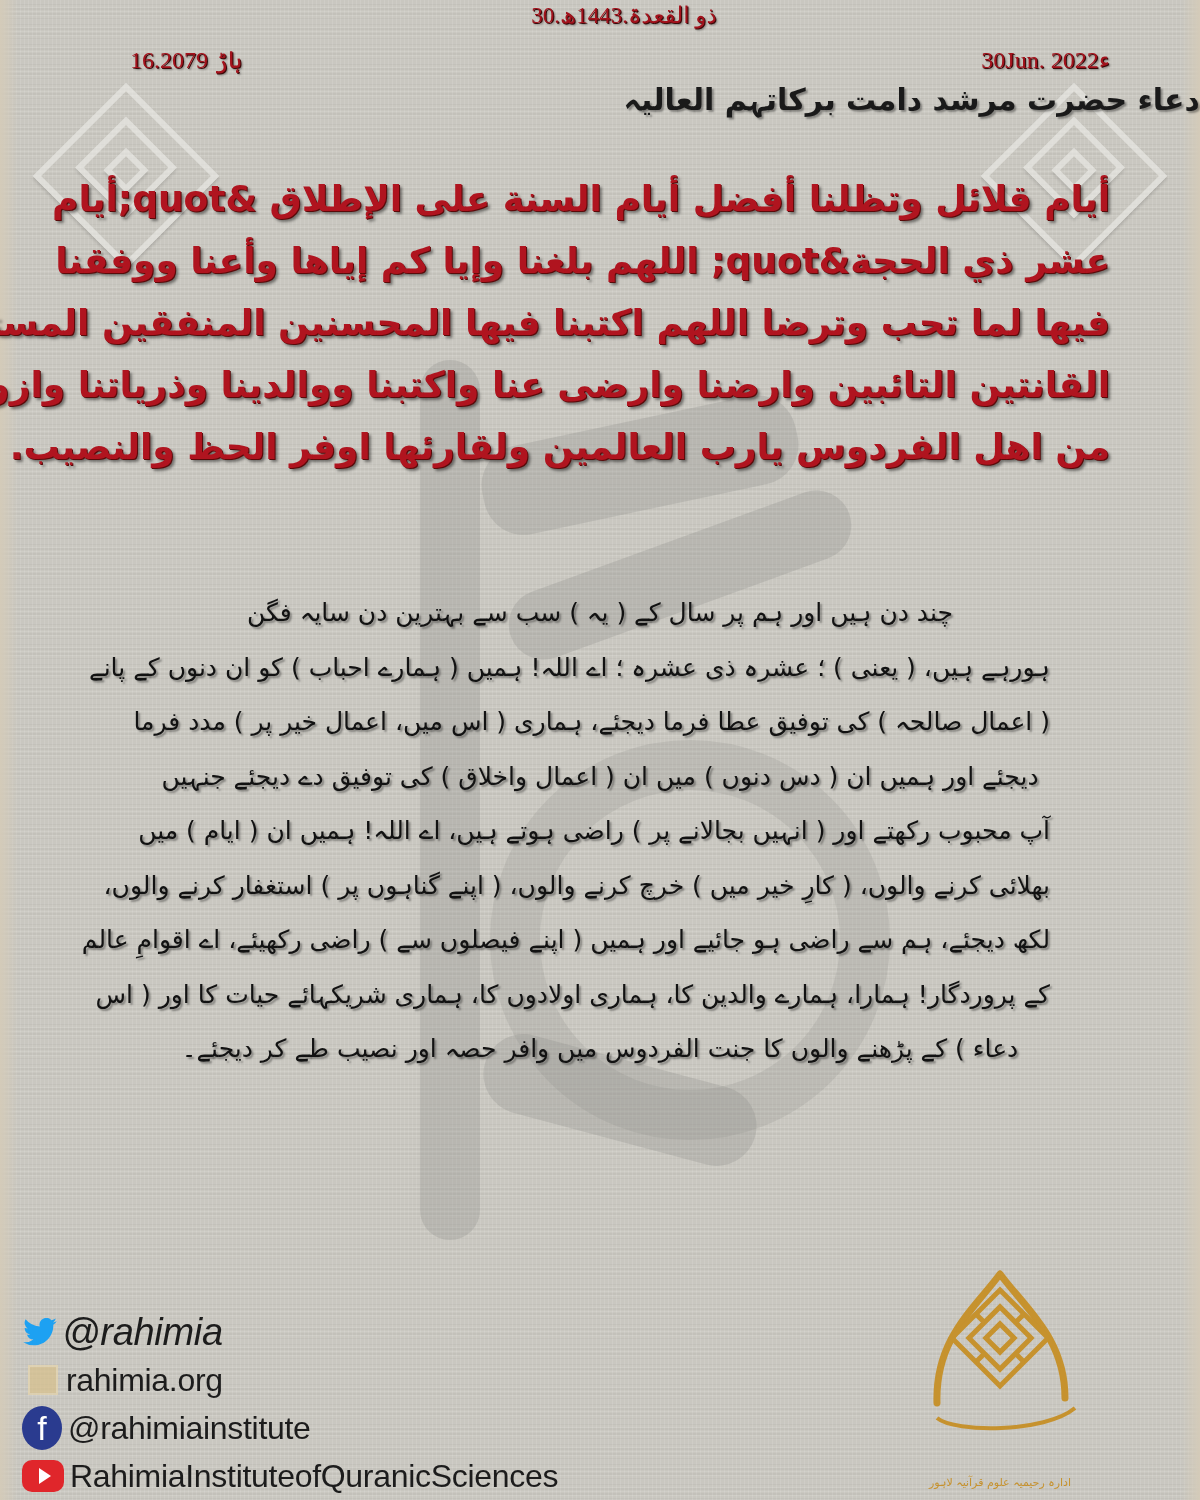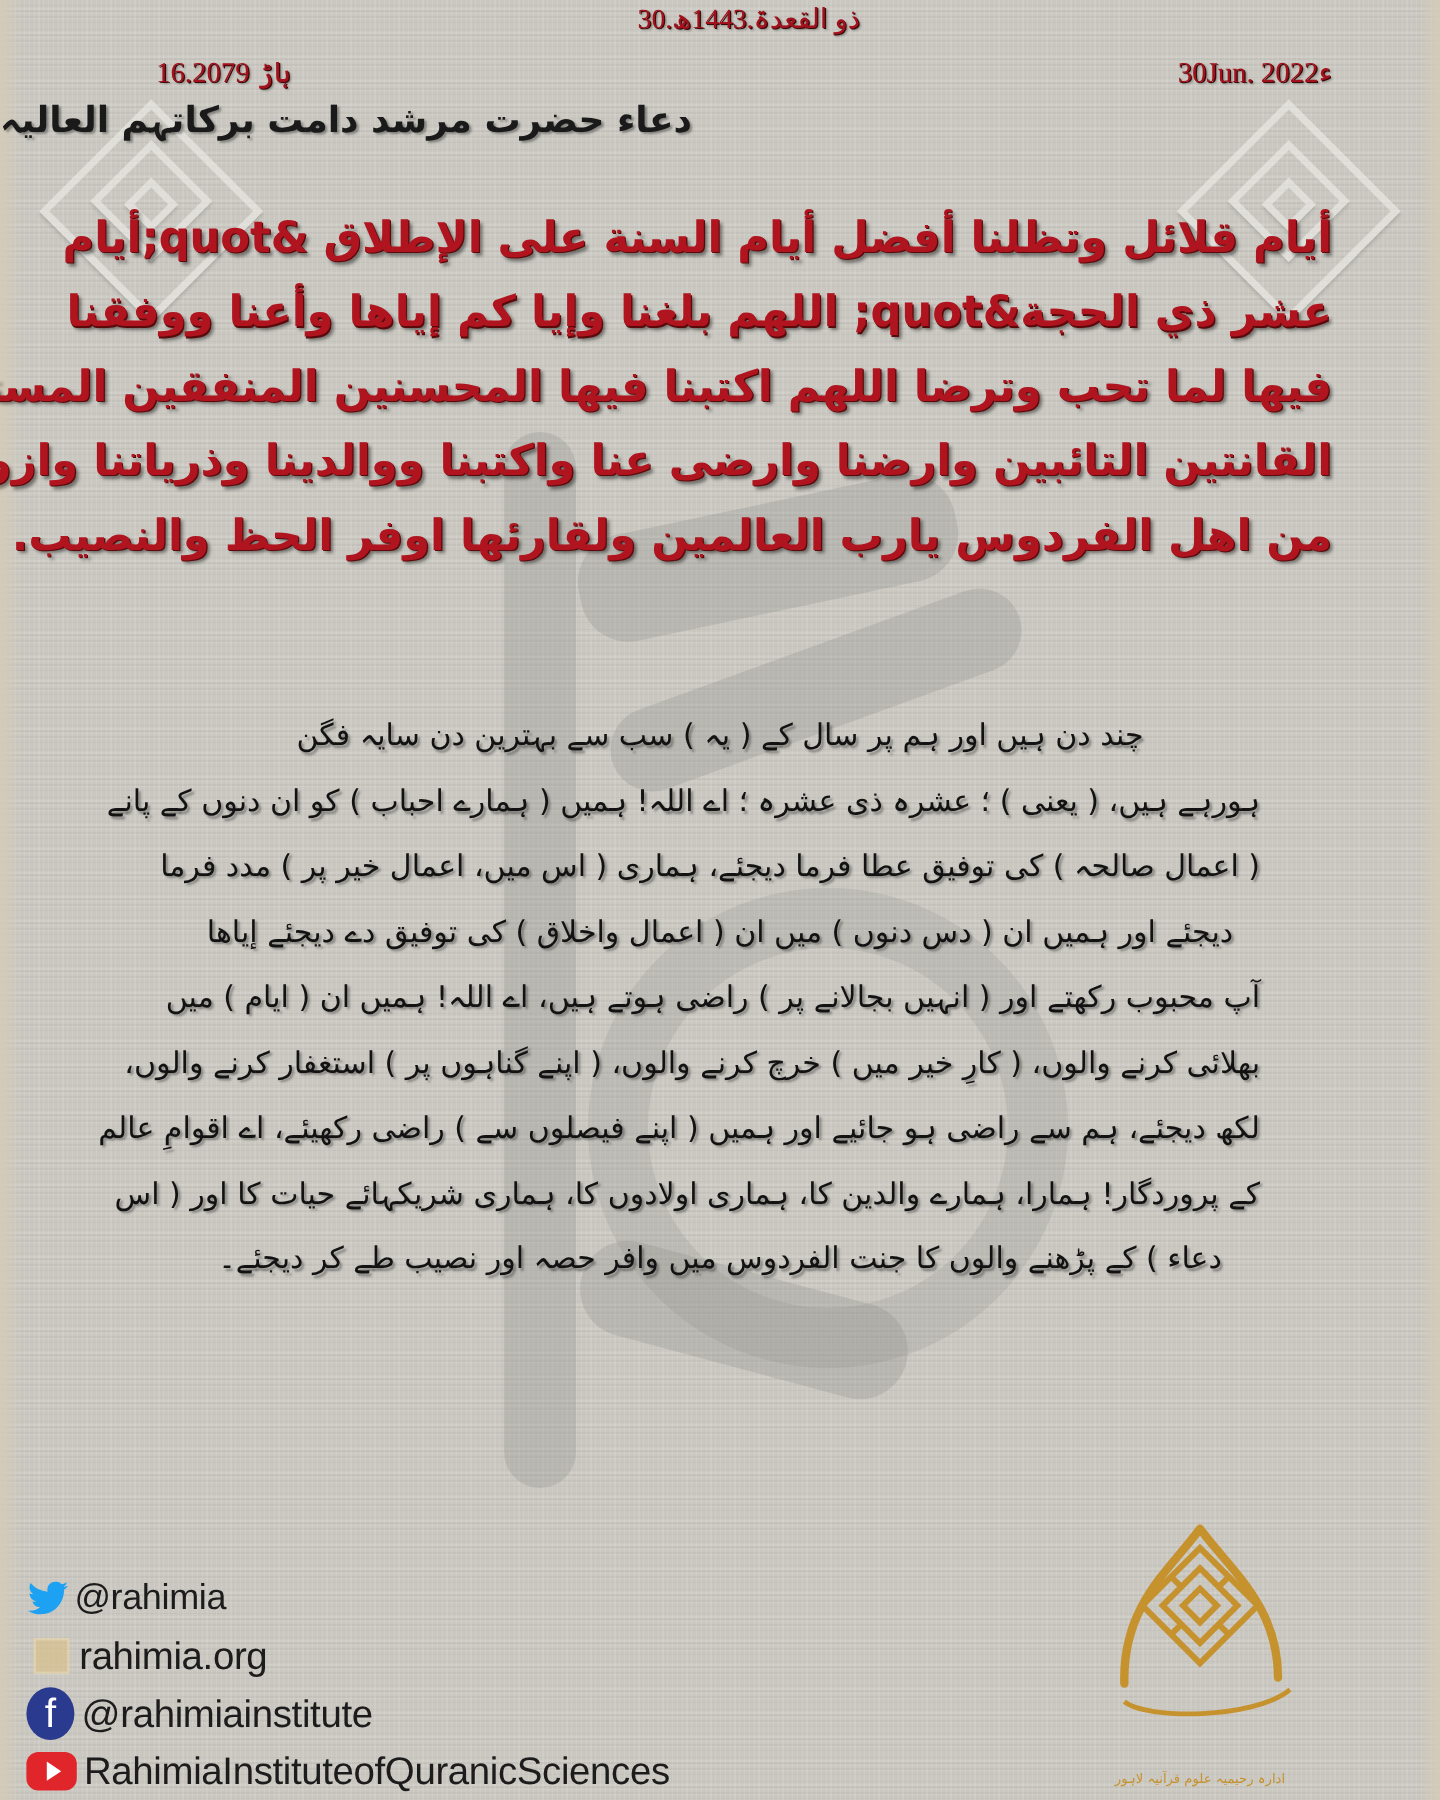"دعاء حضرت مرشد دامت برکاتہم" .title { text-align: left -> right }
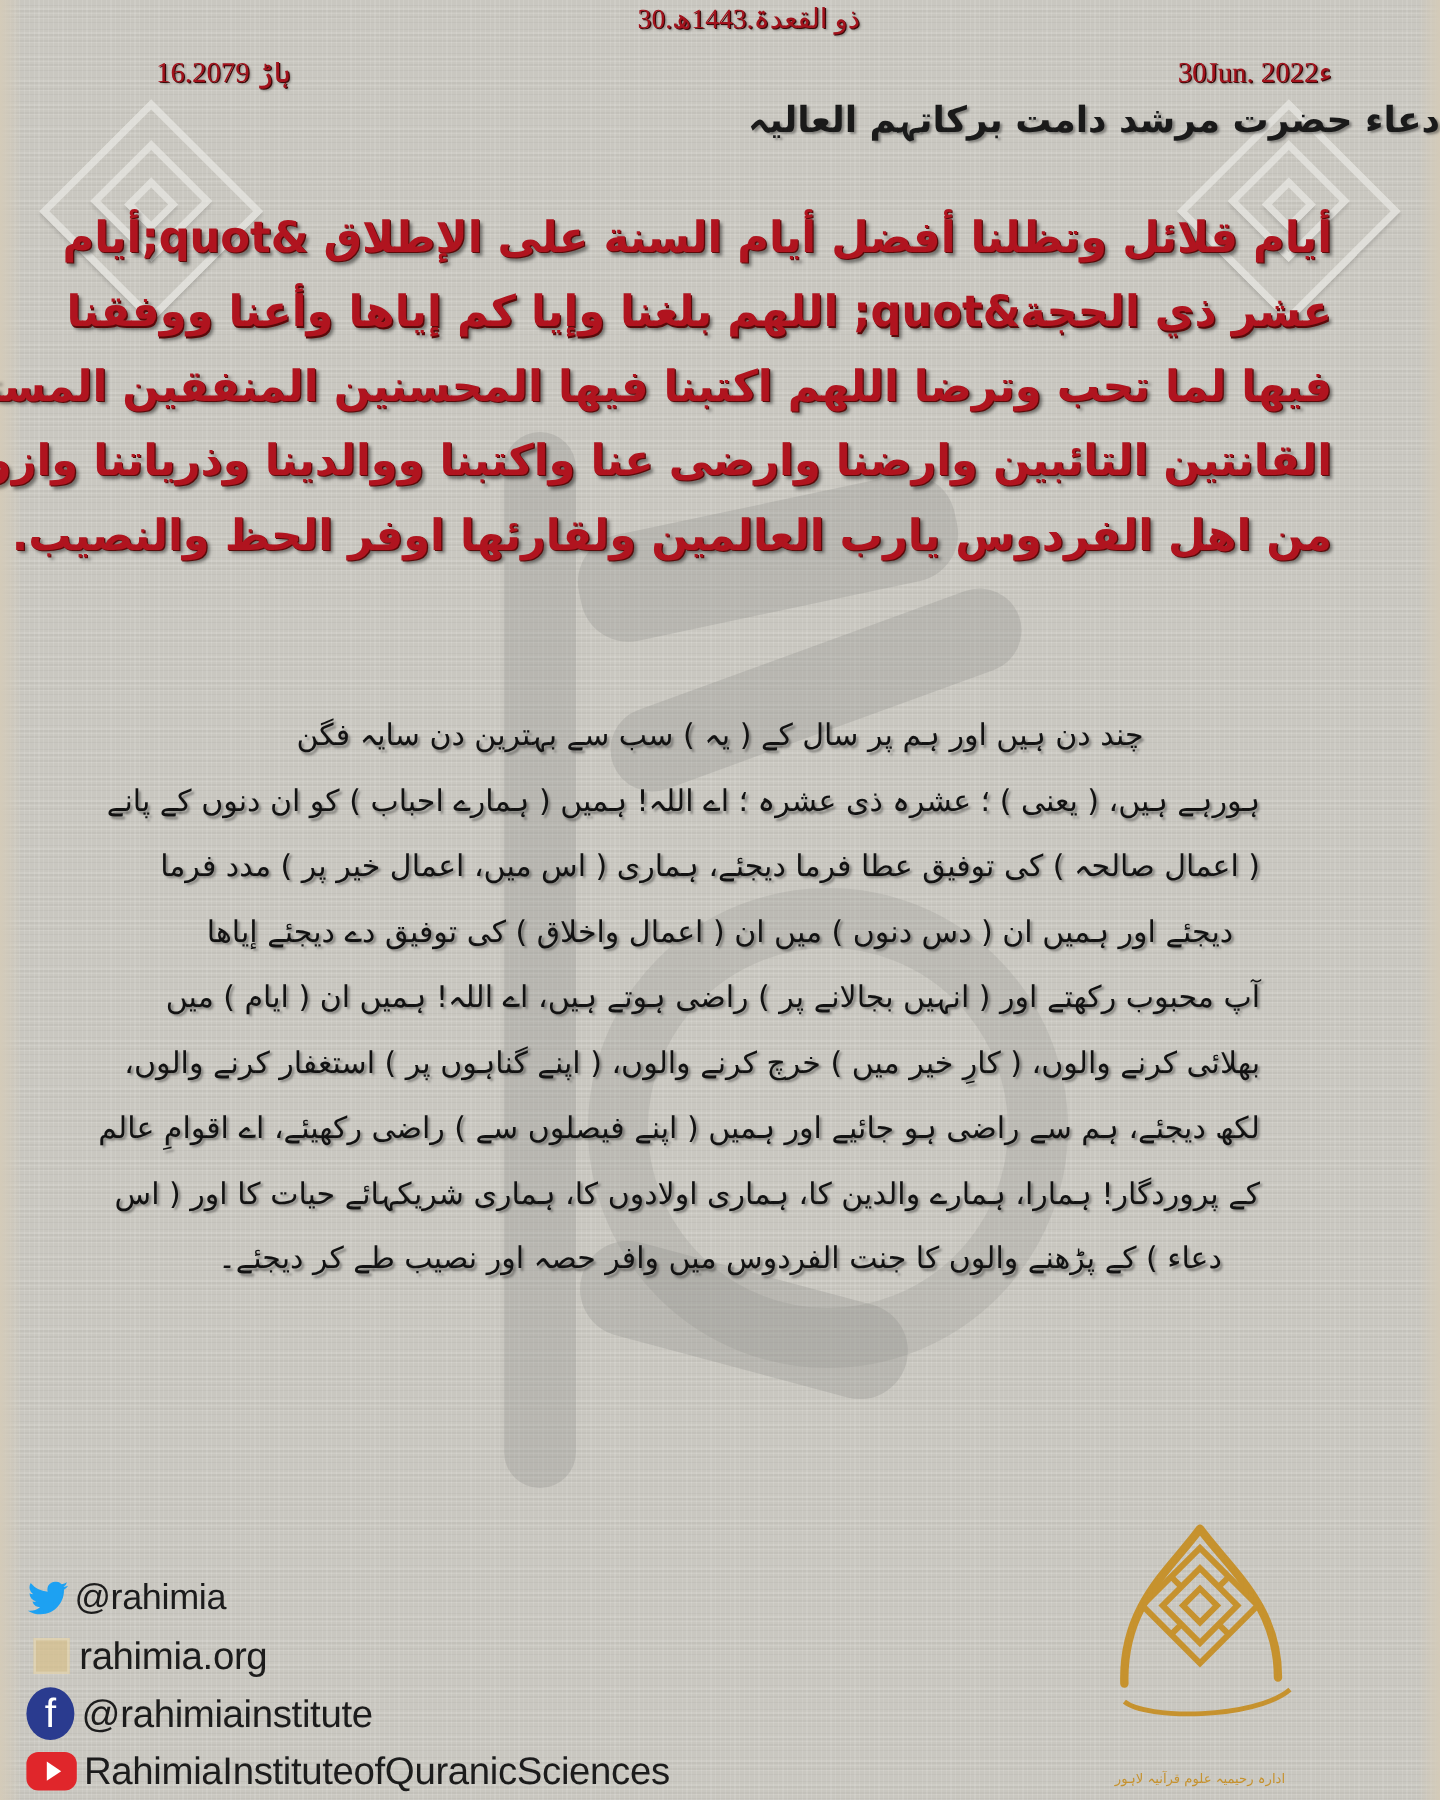"دیجئے اور ہمیں ان (" span.urdu-line { text: إياها -> جنہیں }
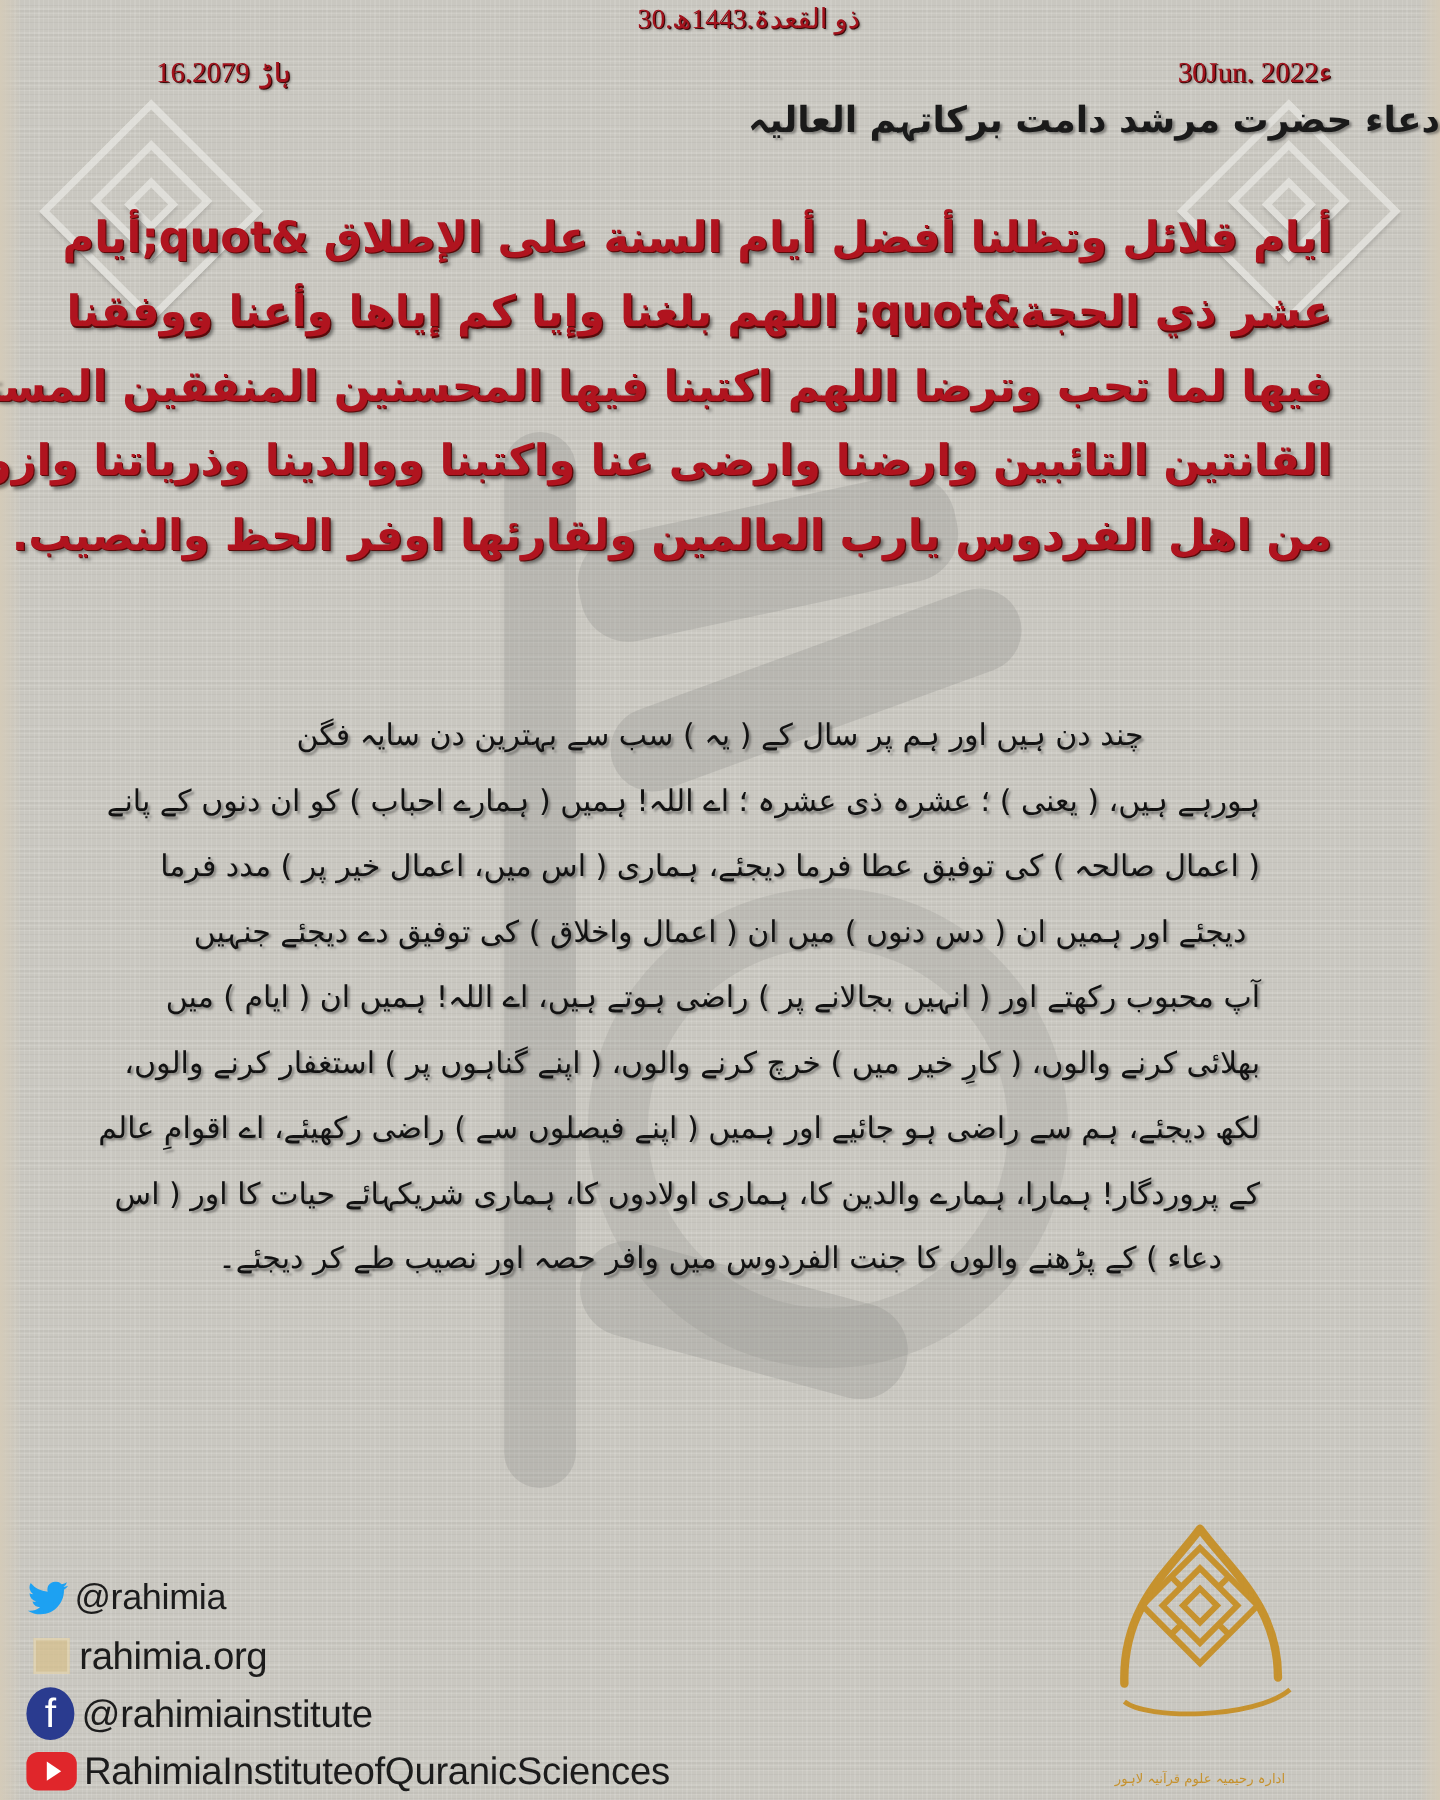"@rahimia" .social-row.small .social-text { font-size: 30px -> 38px; font-style: none -> italic }
